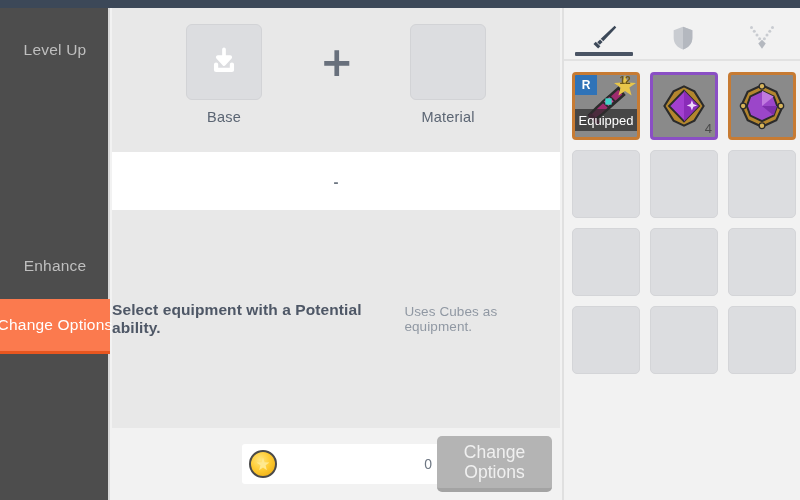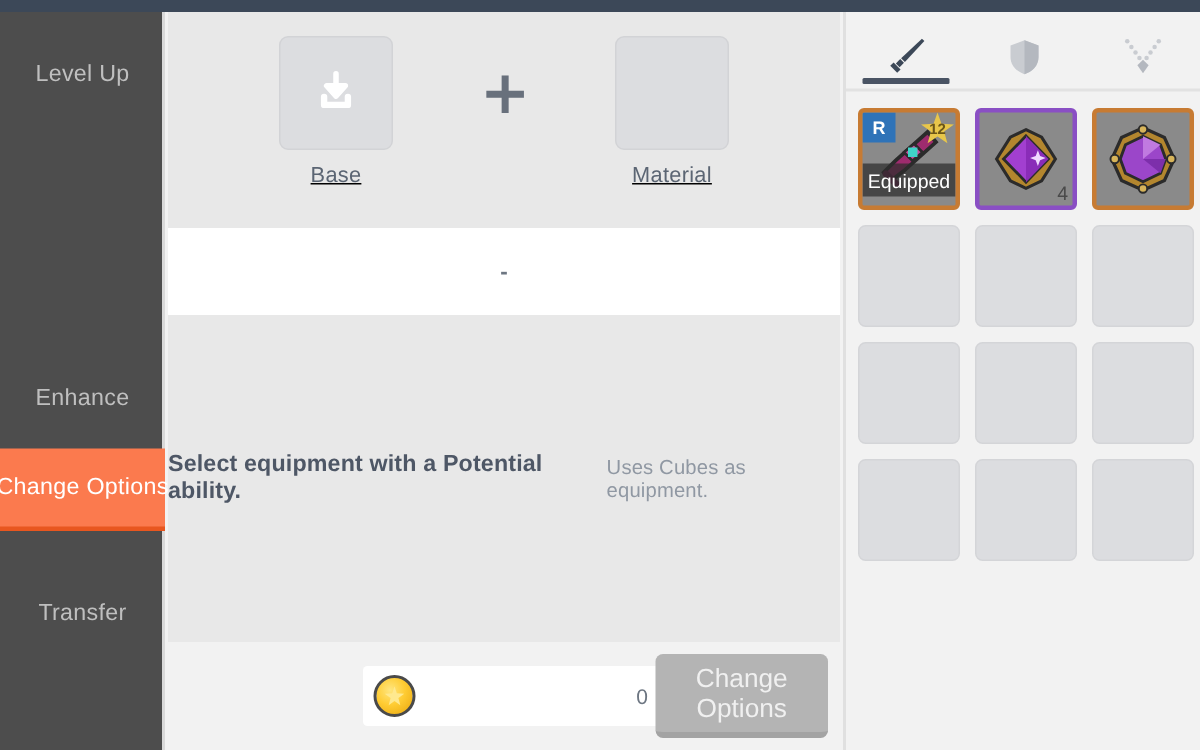"12" .badge-star { align-items: center -> flex-start }
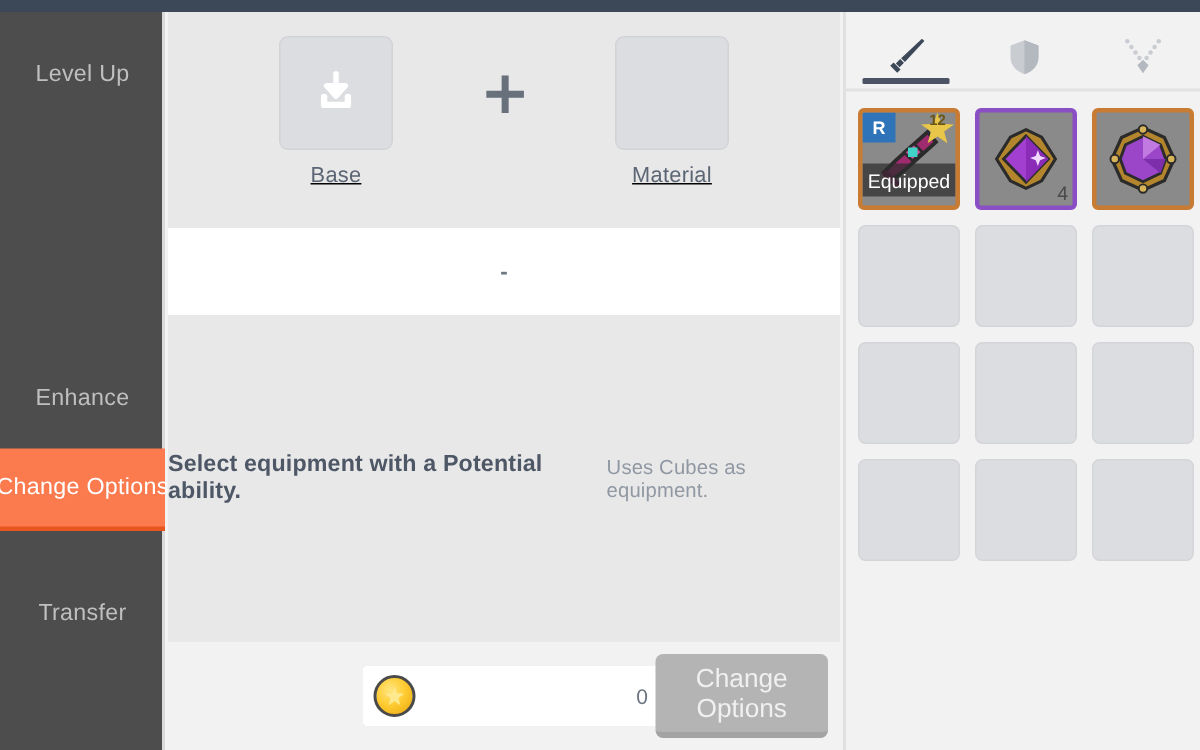"Base" .slot-wrap { text-decoration: underline -> none }
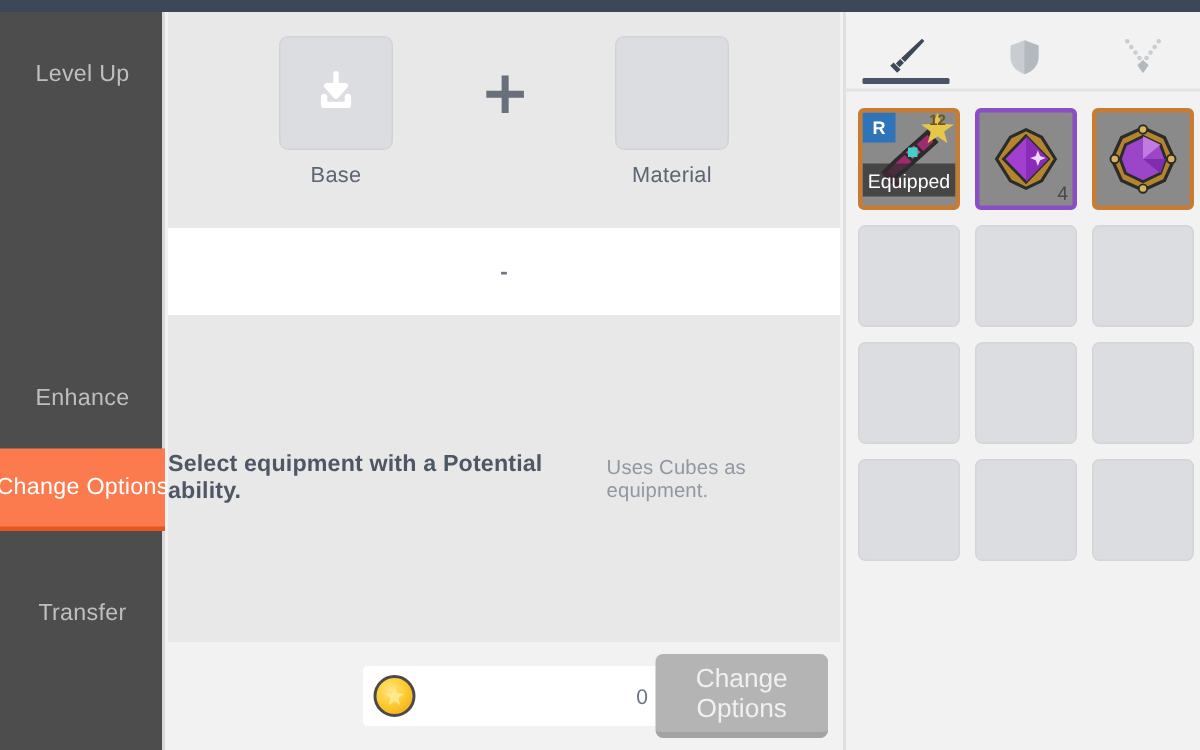"Transfer" div.side-item { html: <div> <span>Transfer</span> </div> -> none }
